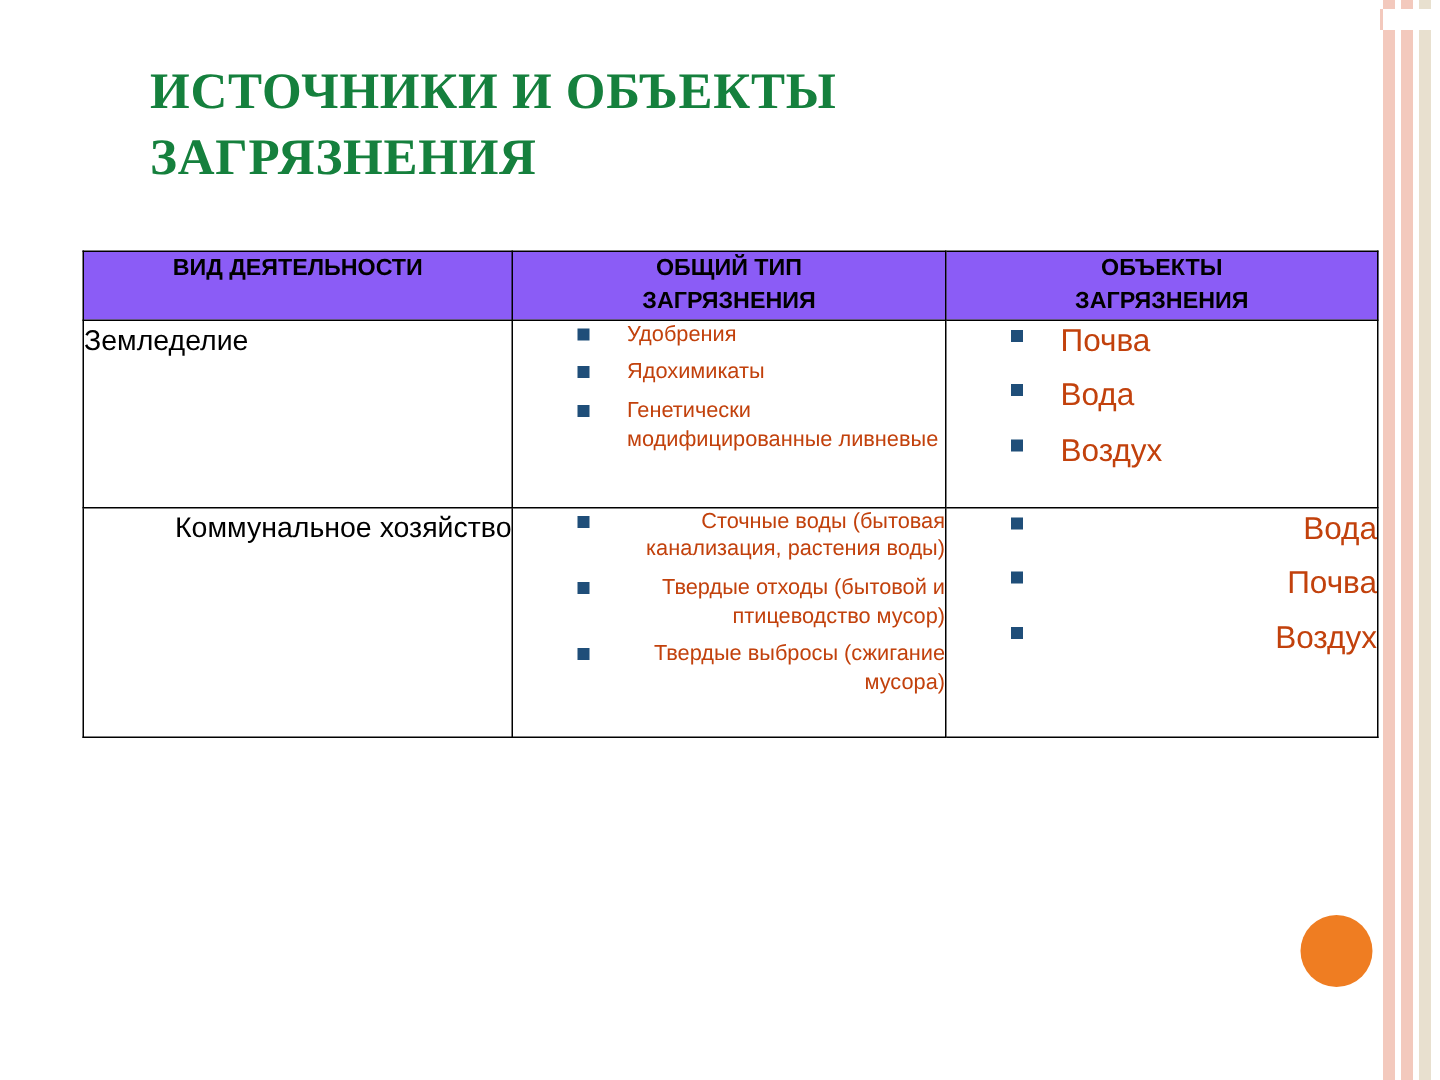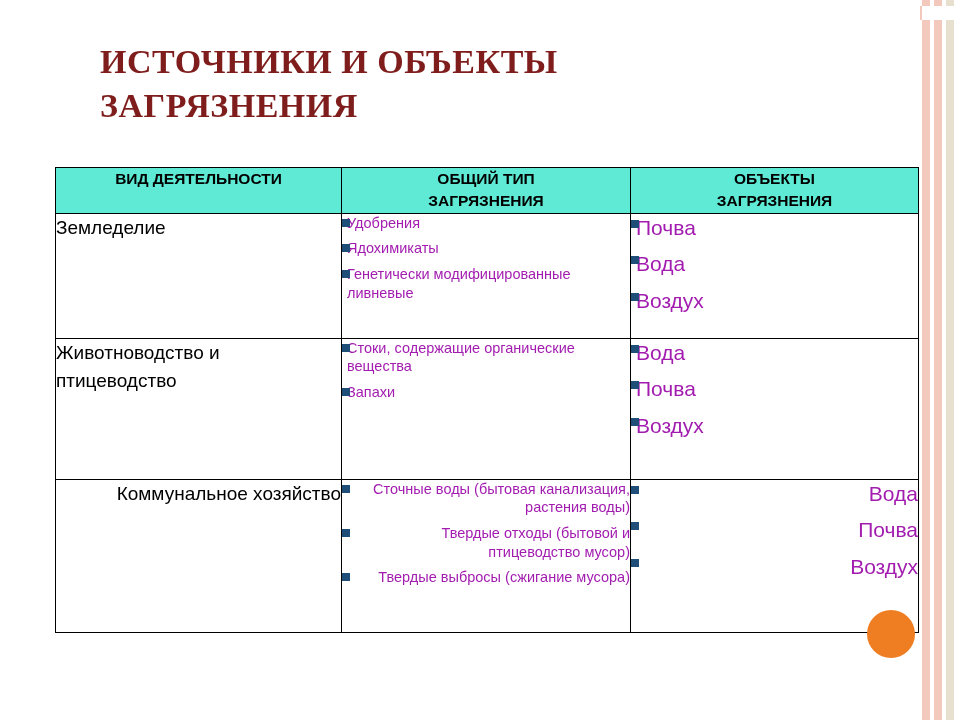"ИСТОЧНИКИ И ОБЪЕКТЫ ЗАГРЯЗНЕНИЯ" .title { color: #7f1d1d -> #15803d }
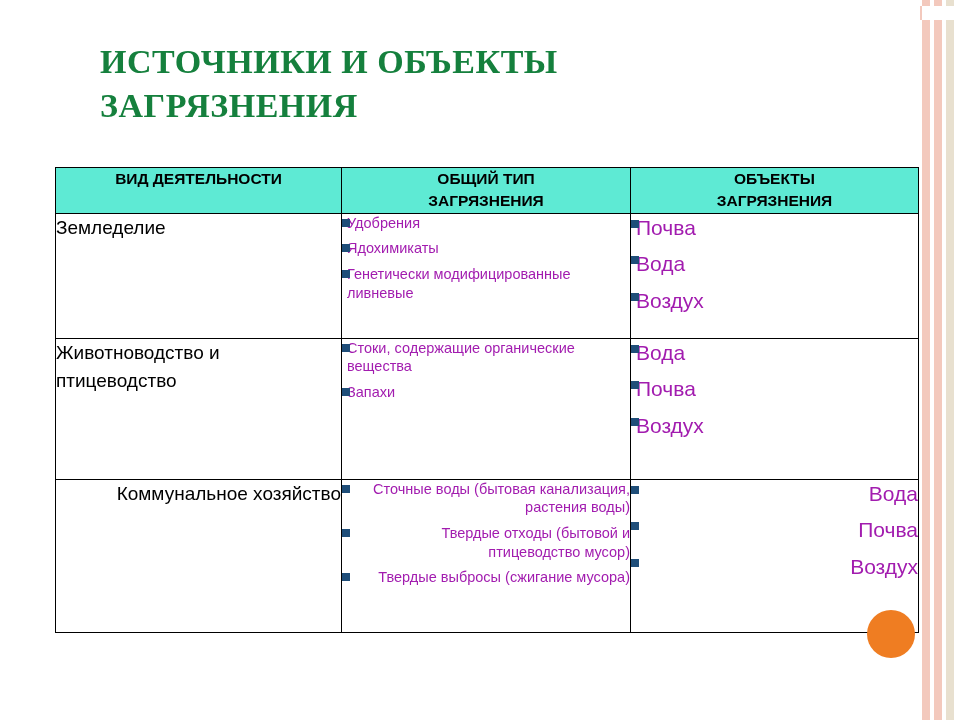"ВИД ДЕЯТЕЛЬНОСТИ" thead th { background: #5eead4 -> #8b5cf6 }
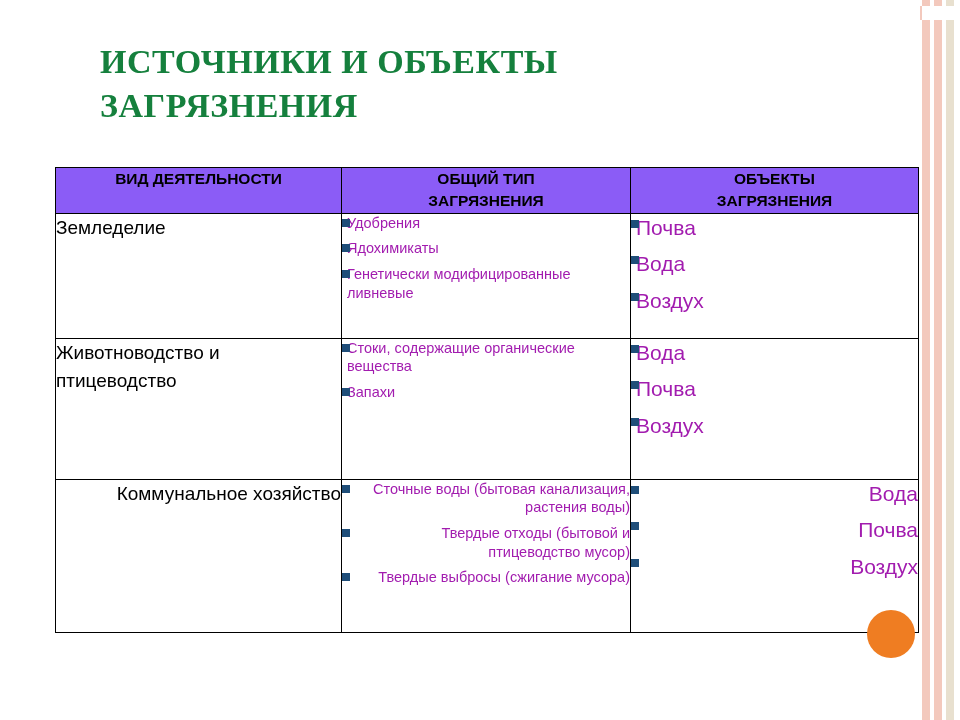"Удобрения" ul.bl li { color: #a21caf -> #c2410c; margin-left: none -> 43px; padding-left: 5px -> 33px }
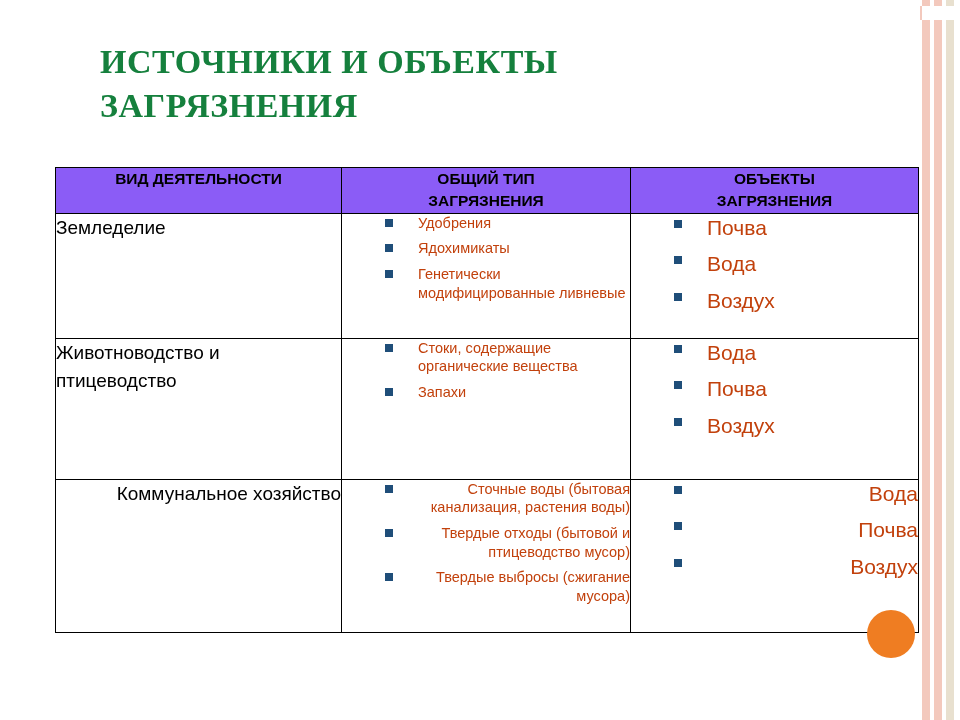"Животноводство и птицеводство" tr.r2 { html: <tr> <td>Животноводство и птицеводство</td> <td> <ul> <li>Стоки, содержащие органические вещества</li> <li>Запахи</li> </ul> </td> <td> <ul> <li>Вода</li> <li>Почва</li> <li>Воздух</li> </ul> </td> </tr> -> none }
